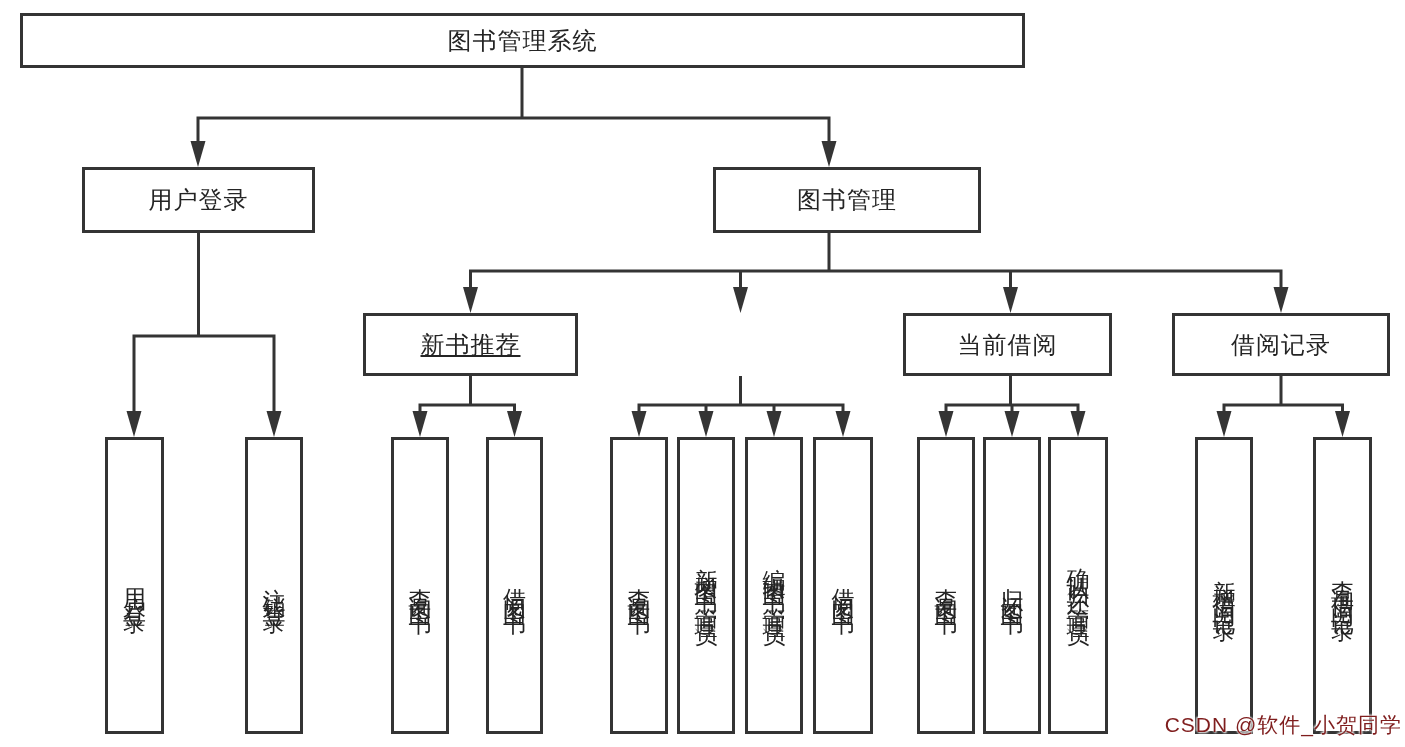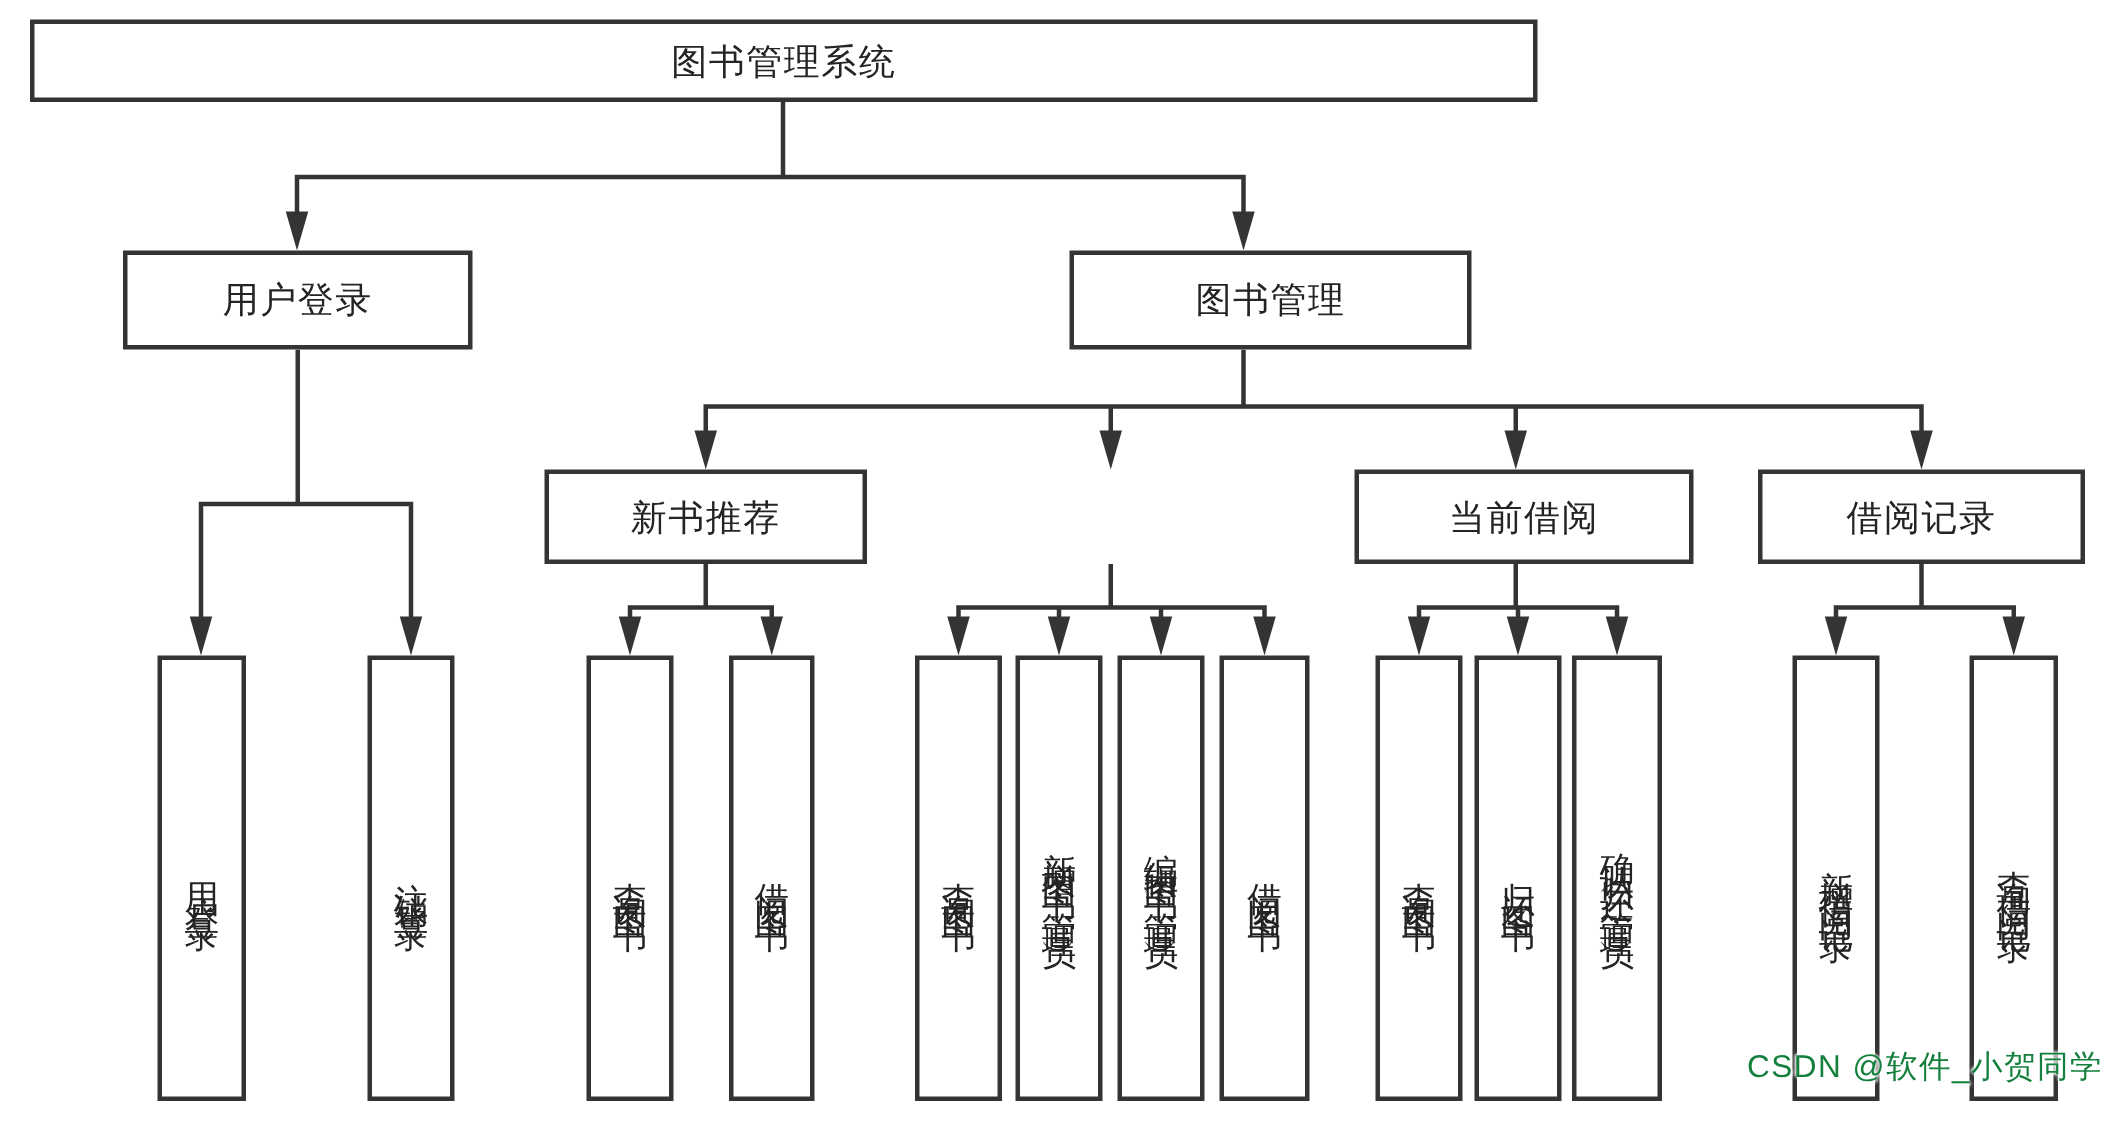"新书推荐" div.box { text-decoration: none -> underline }
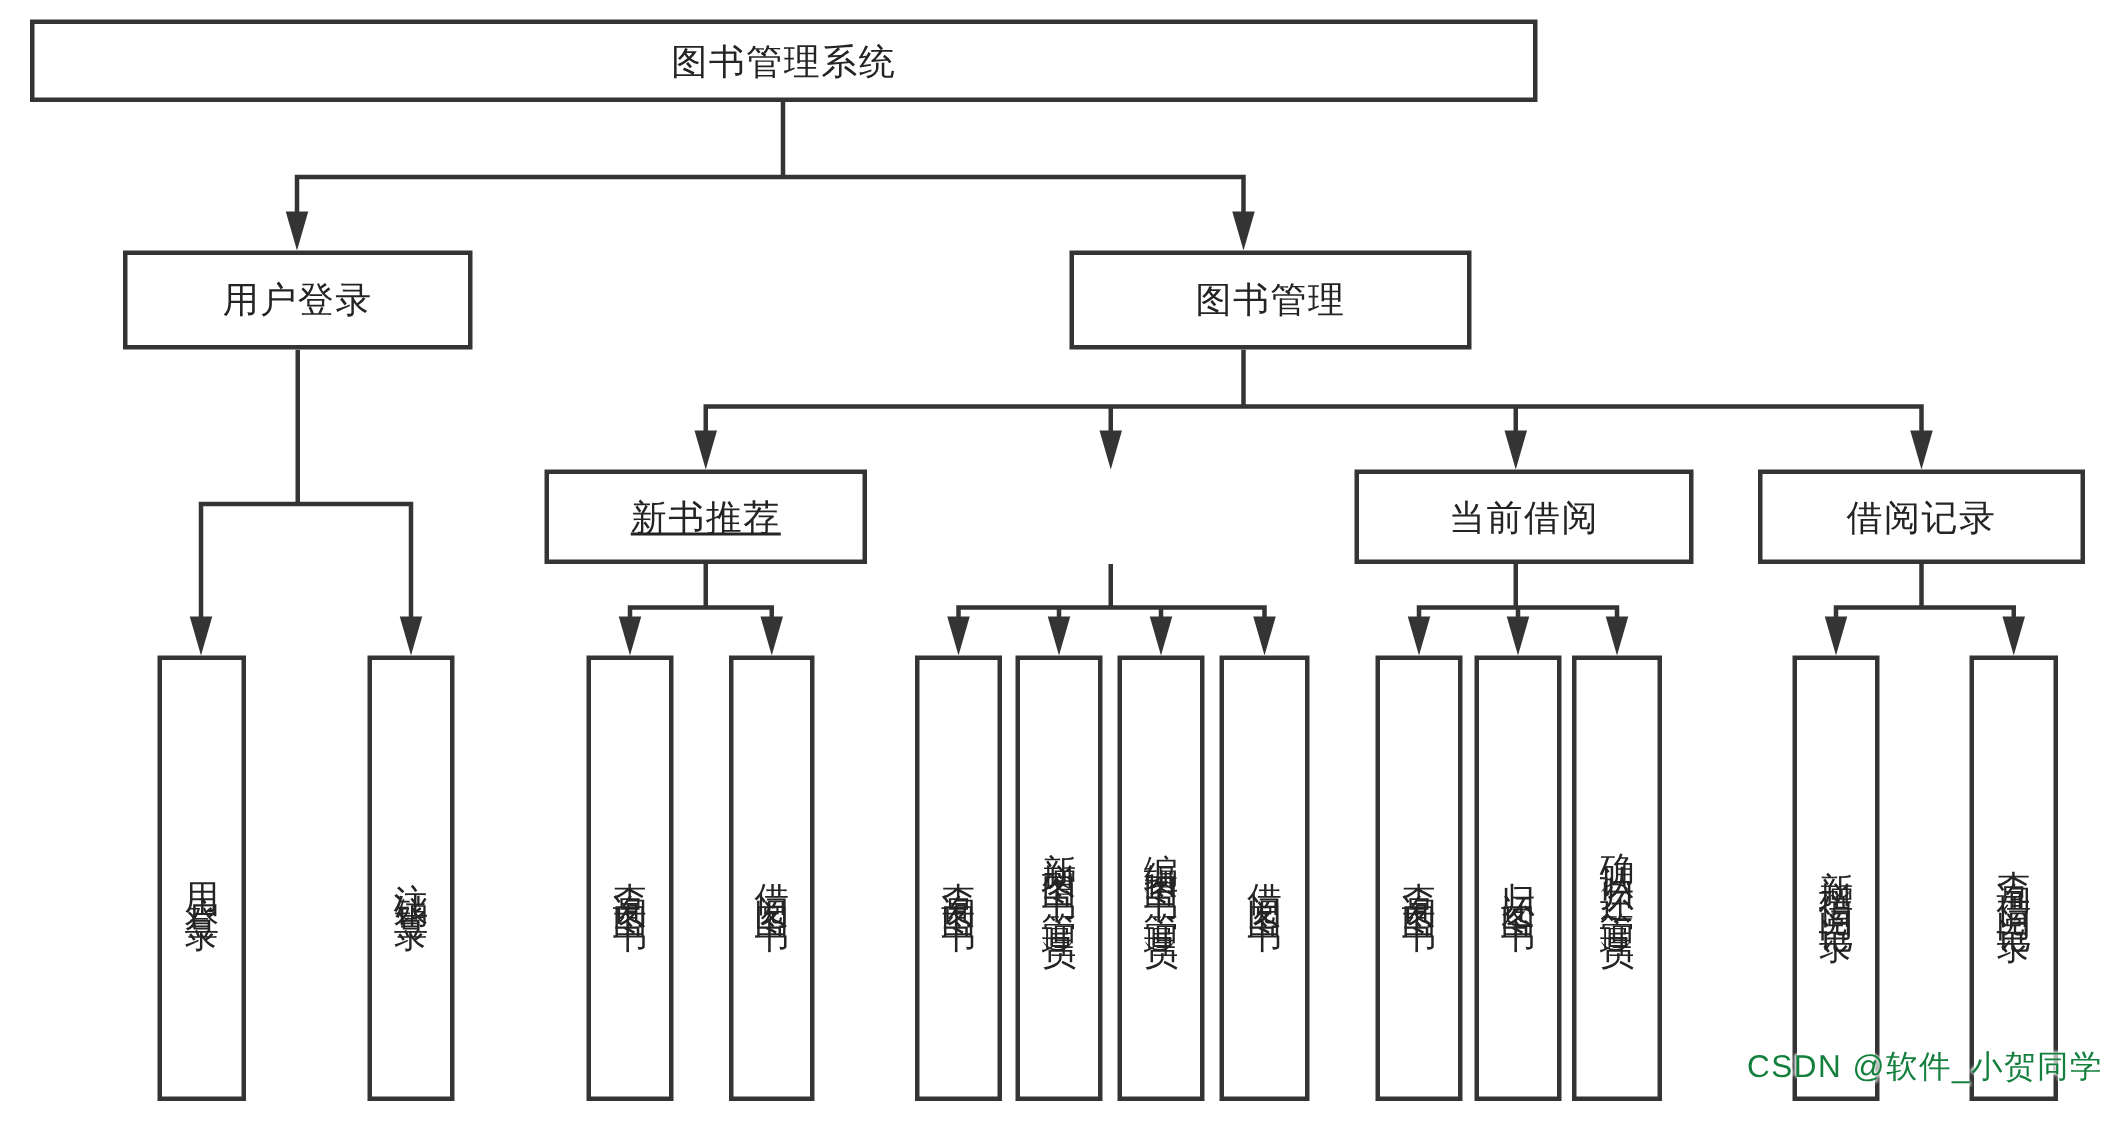"当前借阅" div.box { width: 226px -> 209px }
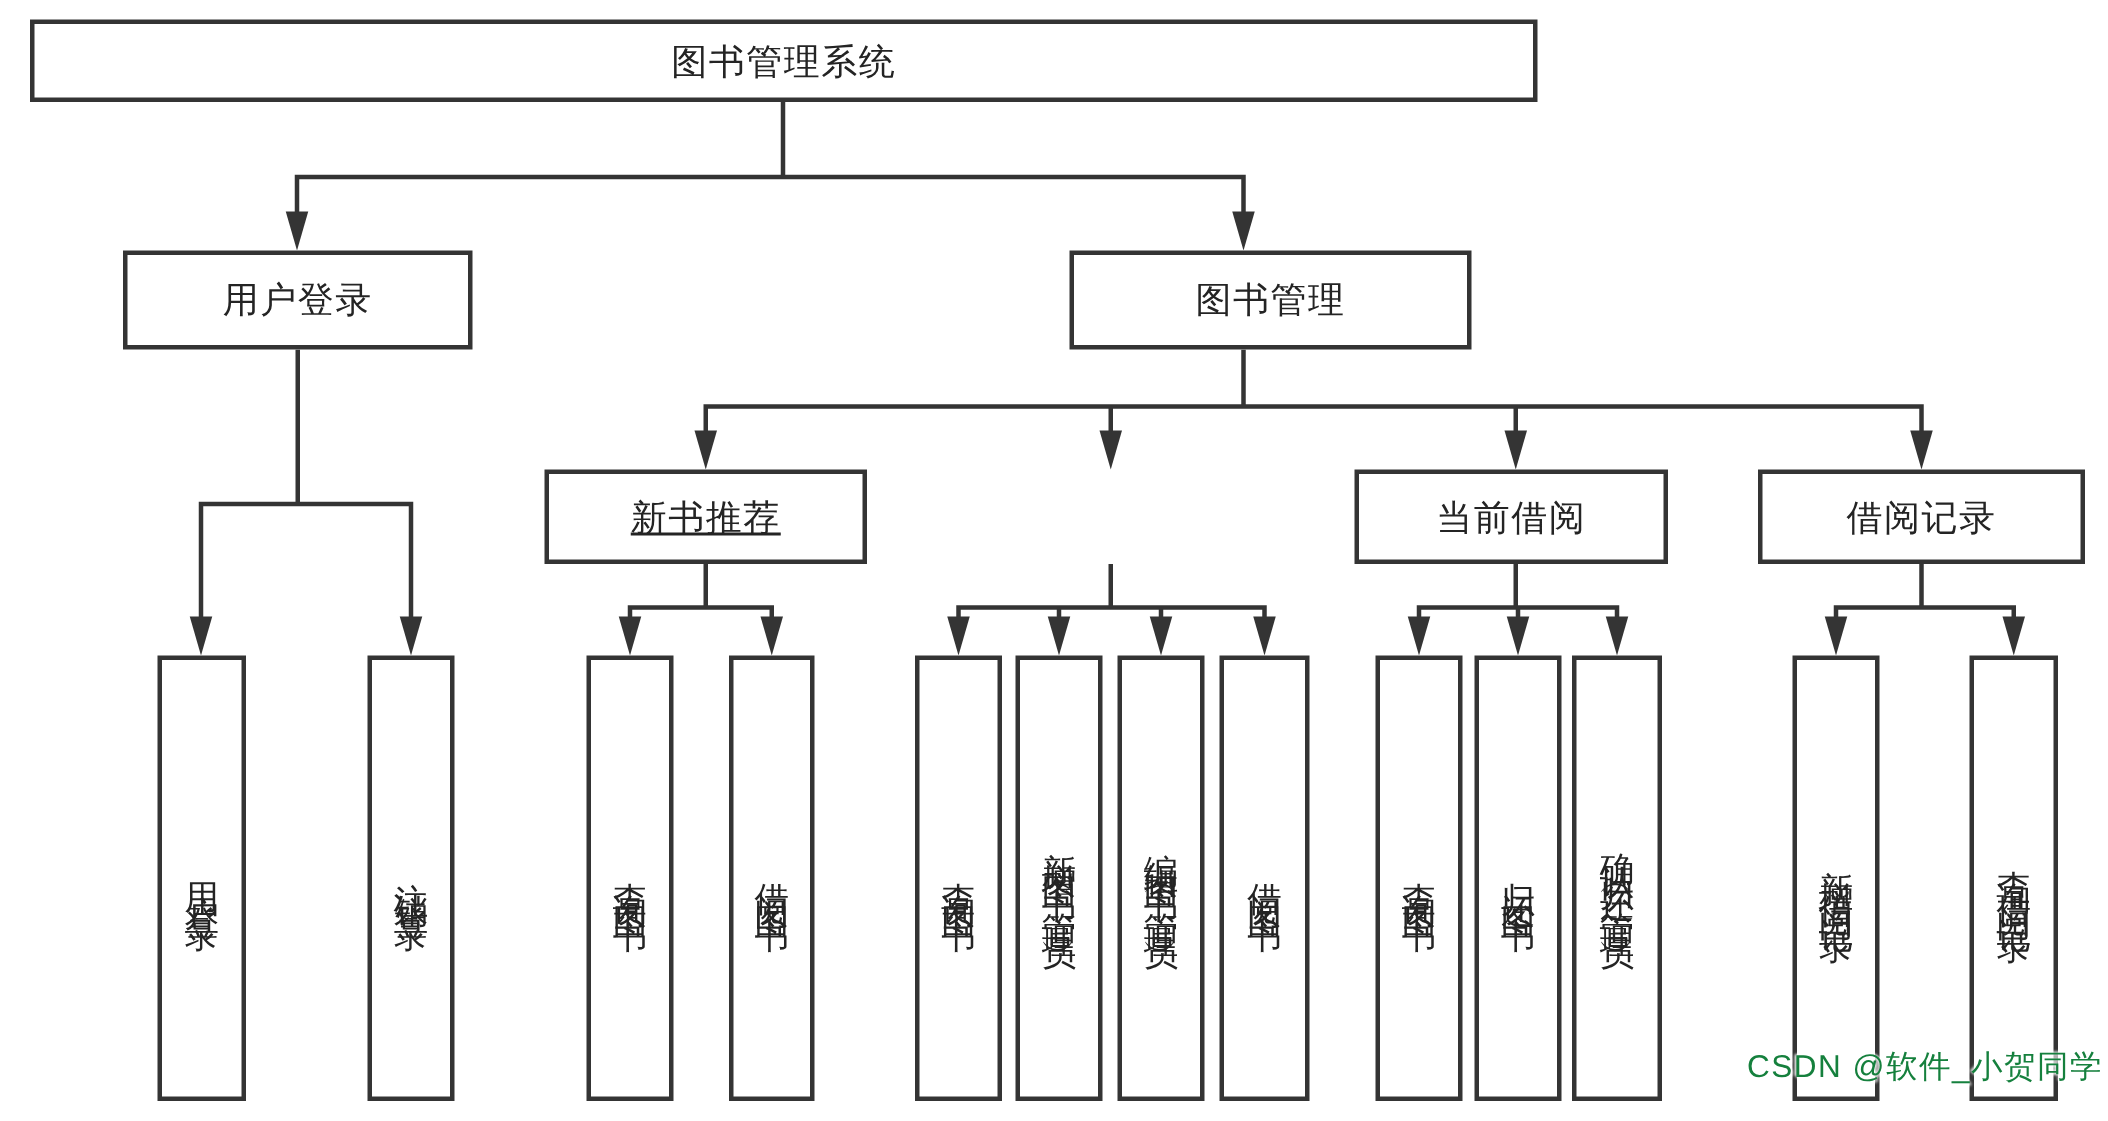"CSDN @软件_小贺同学" .watermark { bottom: 22px -> 8px; color: #15803d -> #7f1d1d }
